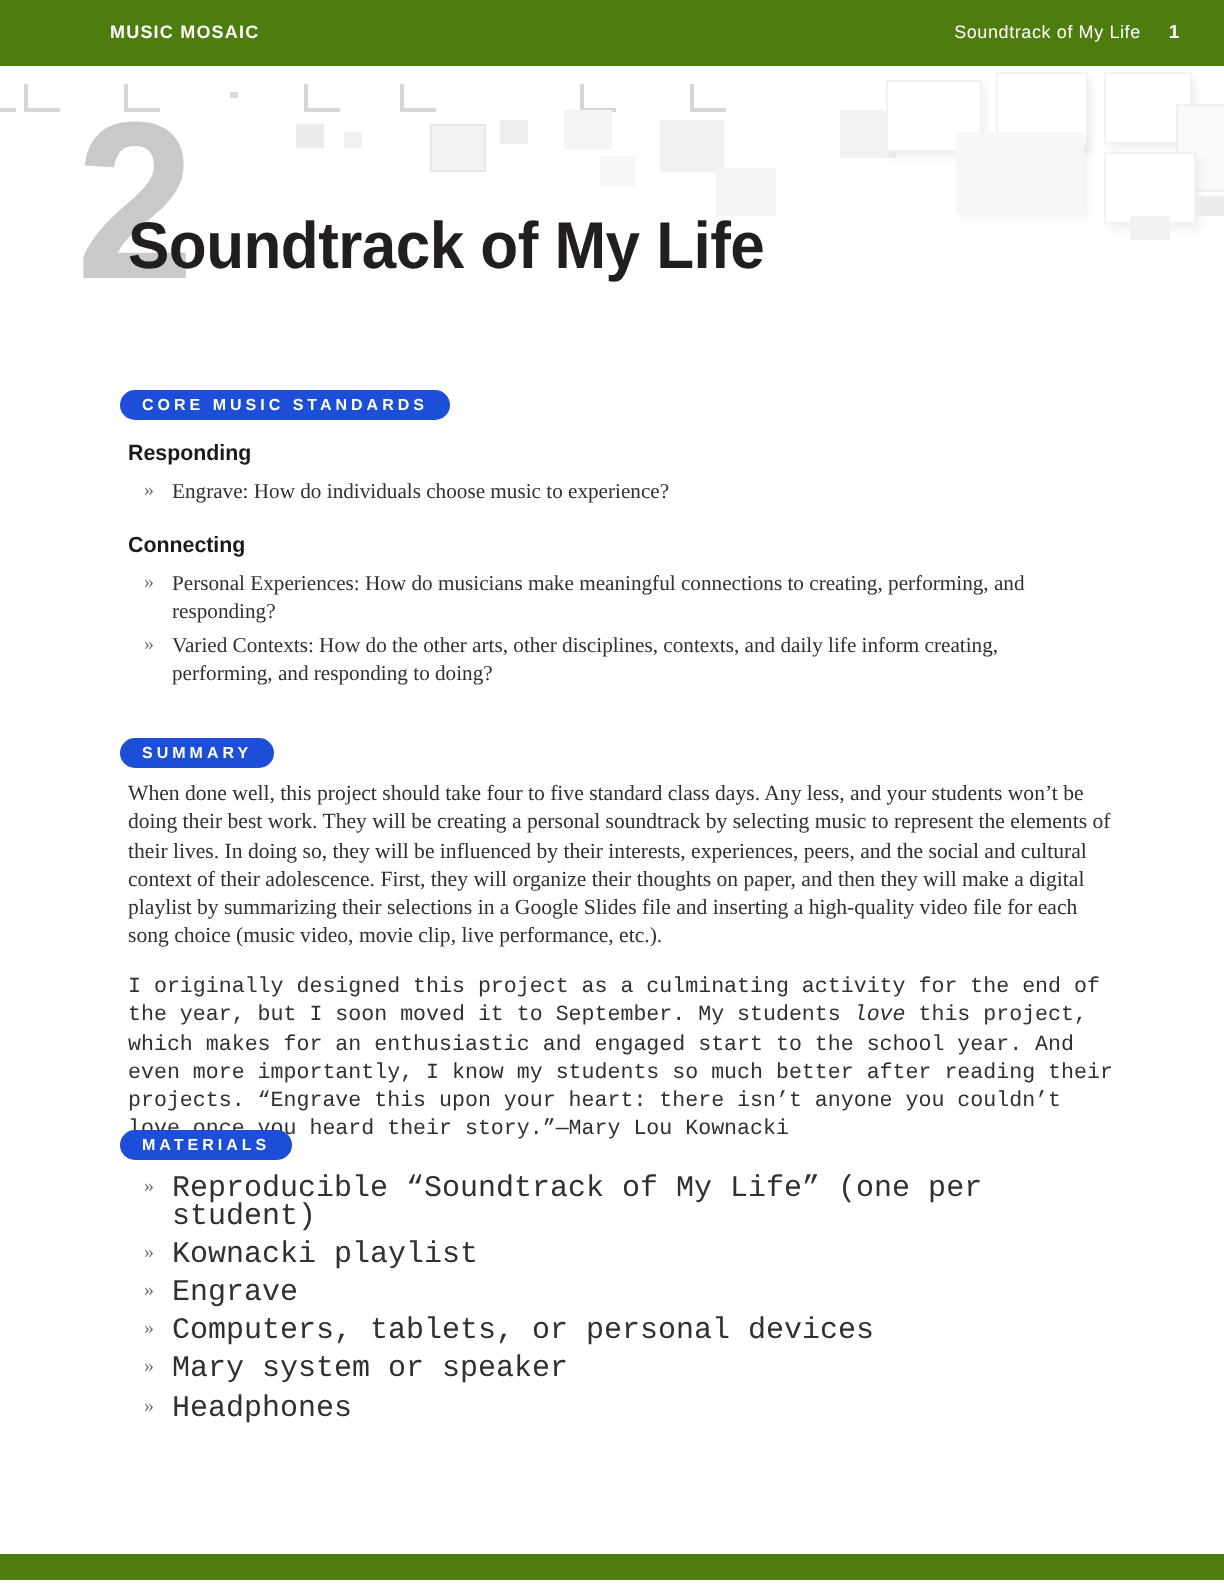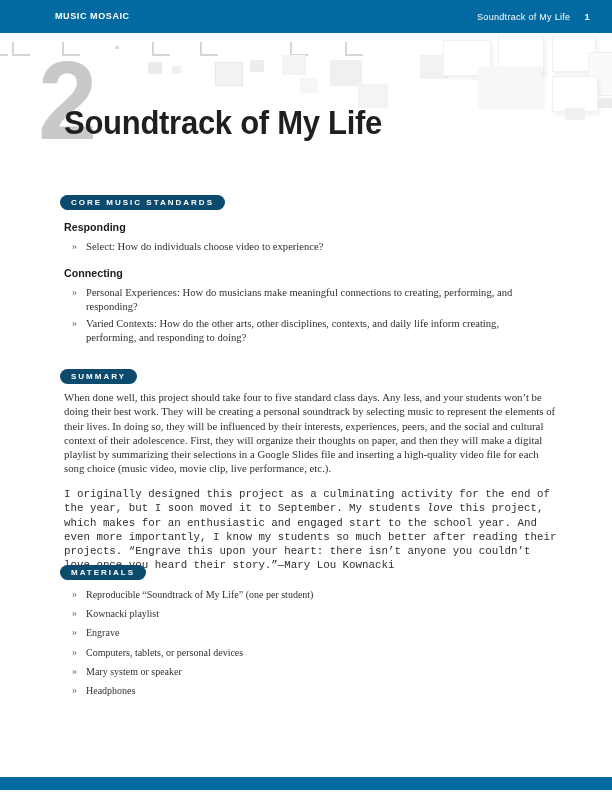"MUSIC MOSAIC" .band { background: #0369a1 -> #4d7c0f }
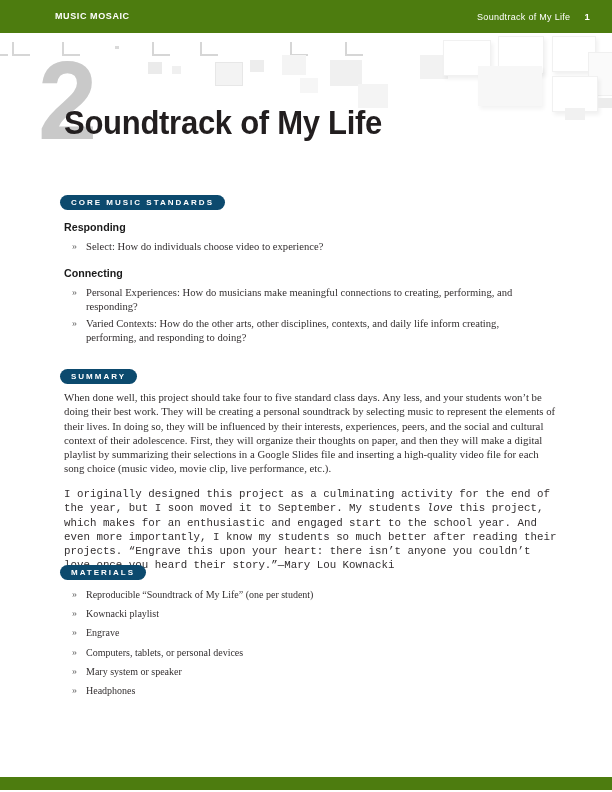"CORE MUSIC STANDARDS" .pill { background: #0c4a6e -> #1d4ed8 }
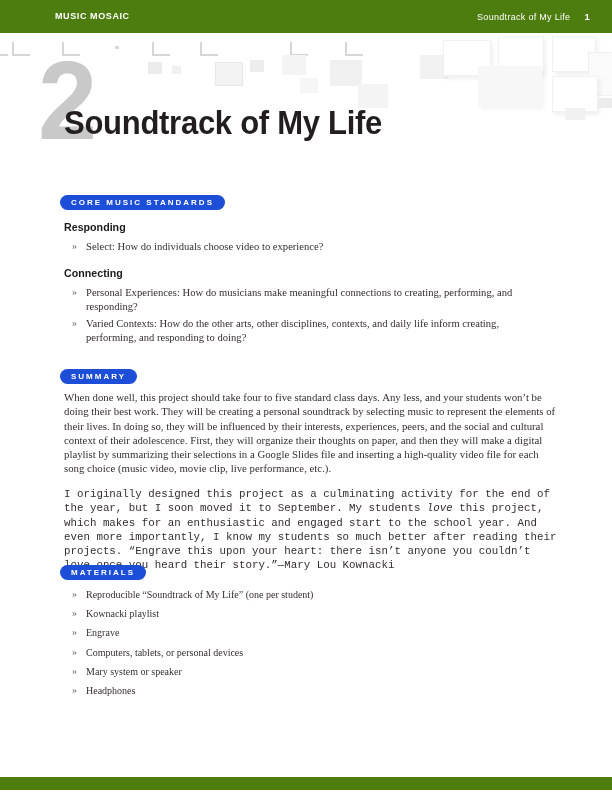"Select: How do individuals choose" span.btext { text: Select: How do individuals choose video -> Engrave: How do individuals choose music }
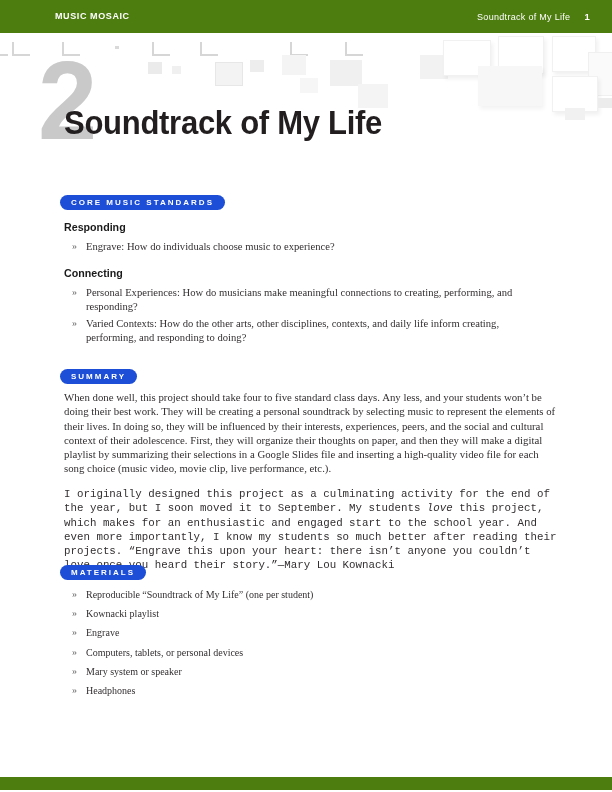"Reproducible “Soundtrack of My Life”" .mat-row .btext { font-family: Liberation Serif, serif -> Liberation Mono, monospace; font-size: 10px -> 15px }
